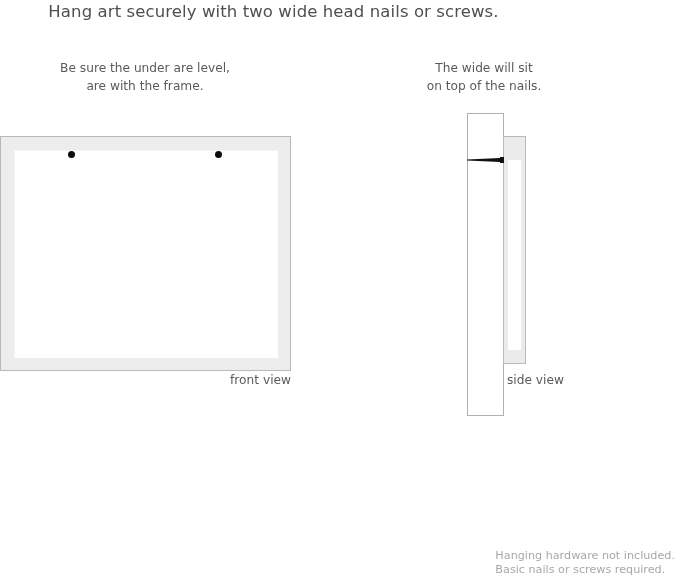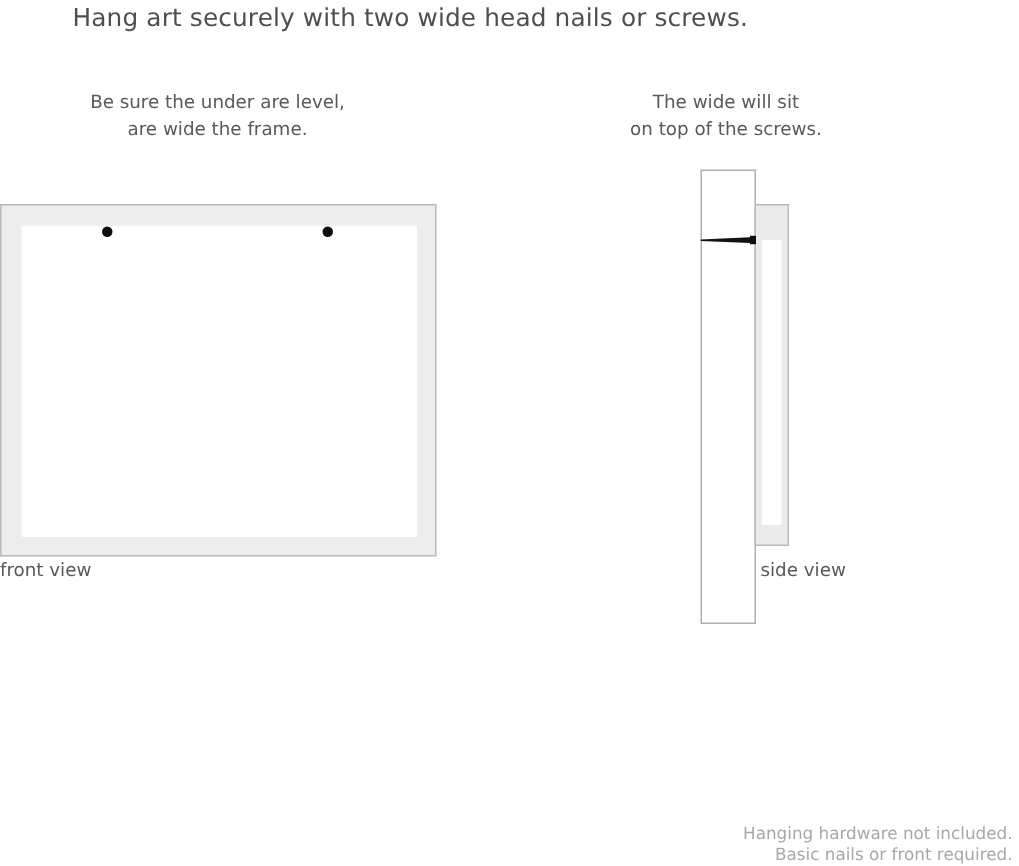"are wide the frame." span.line { text: wide -> with }
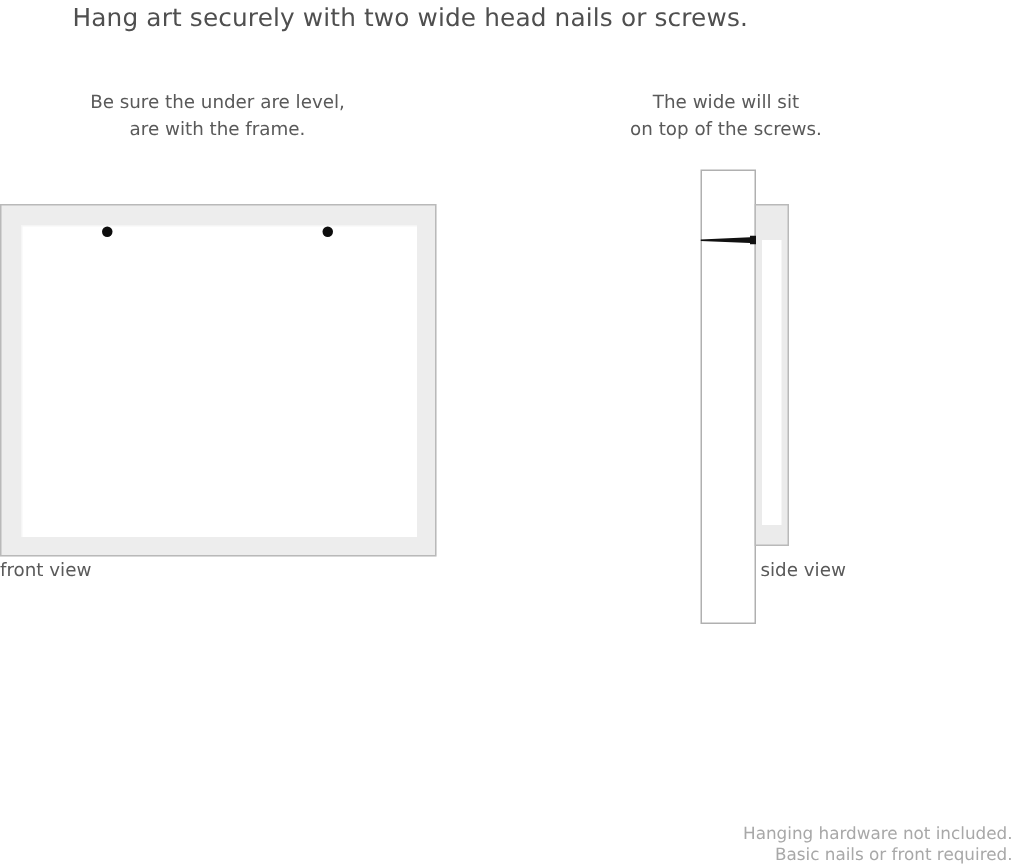"on top of the screws." span.line { text: screws -> nails }
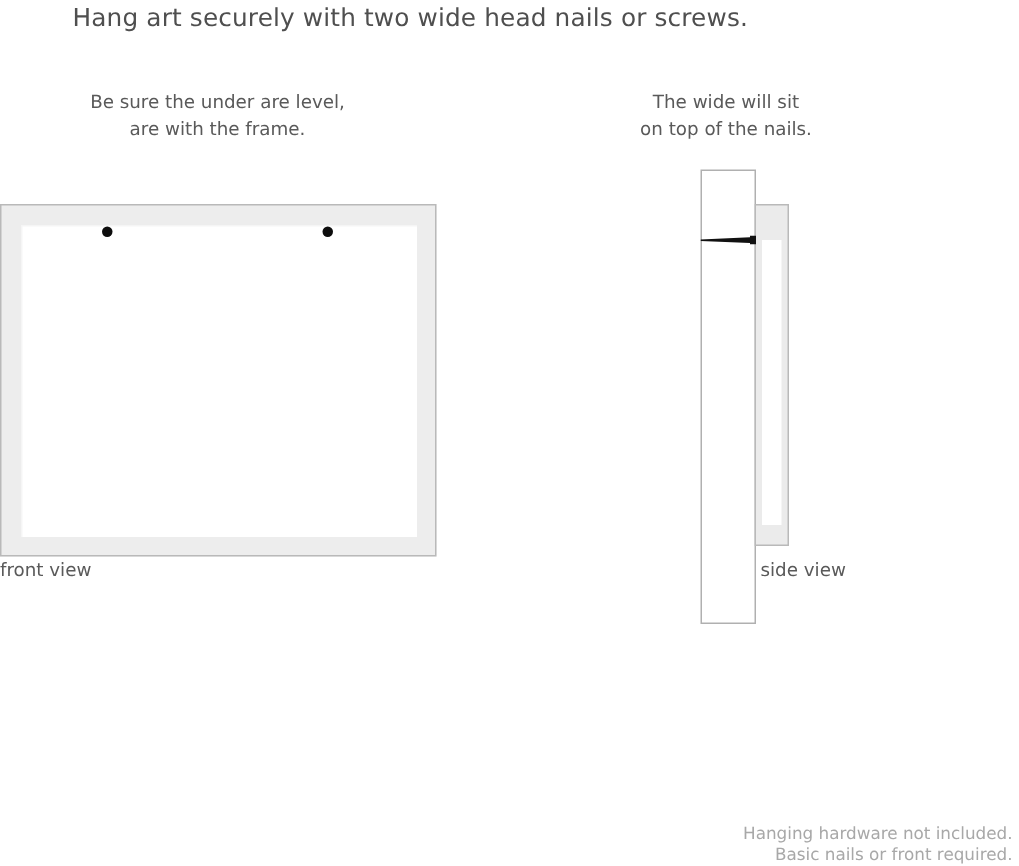"front view" .label-front { text-align: none -> right }
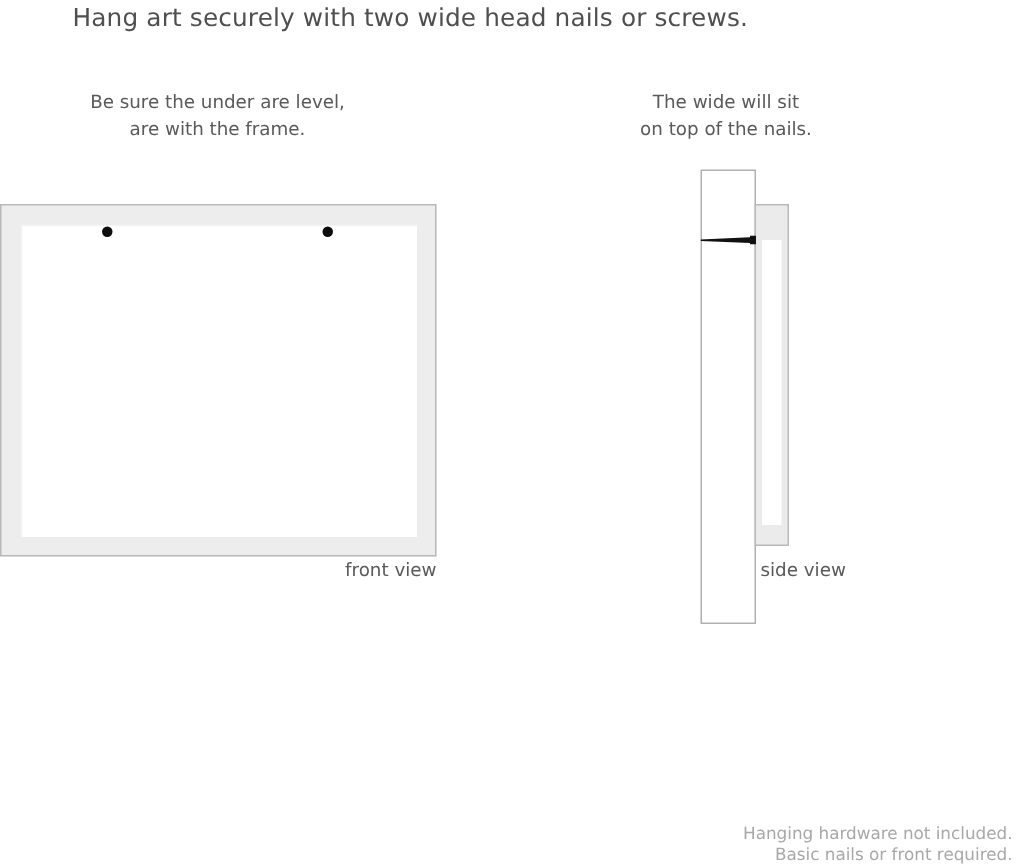"Hanging hardware not included." .footer { text-align: right -> left }
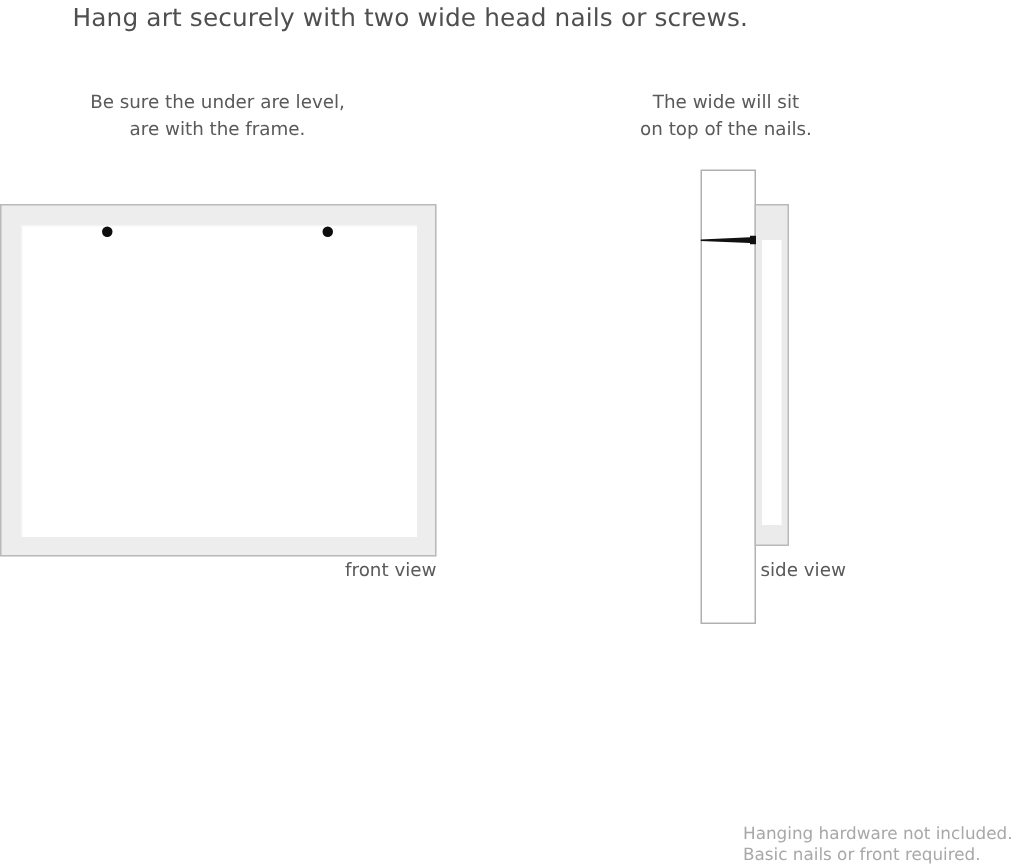"Basic nails or front required." span.line { text: front -> screws }
